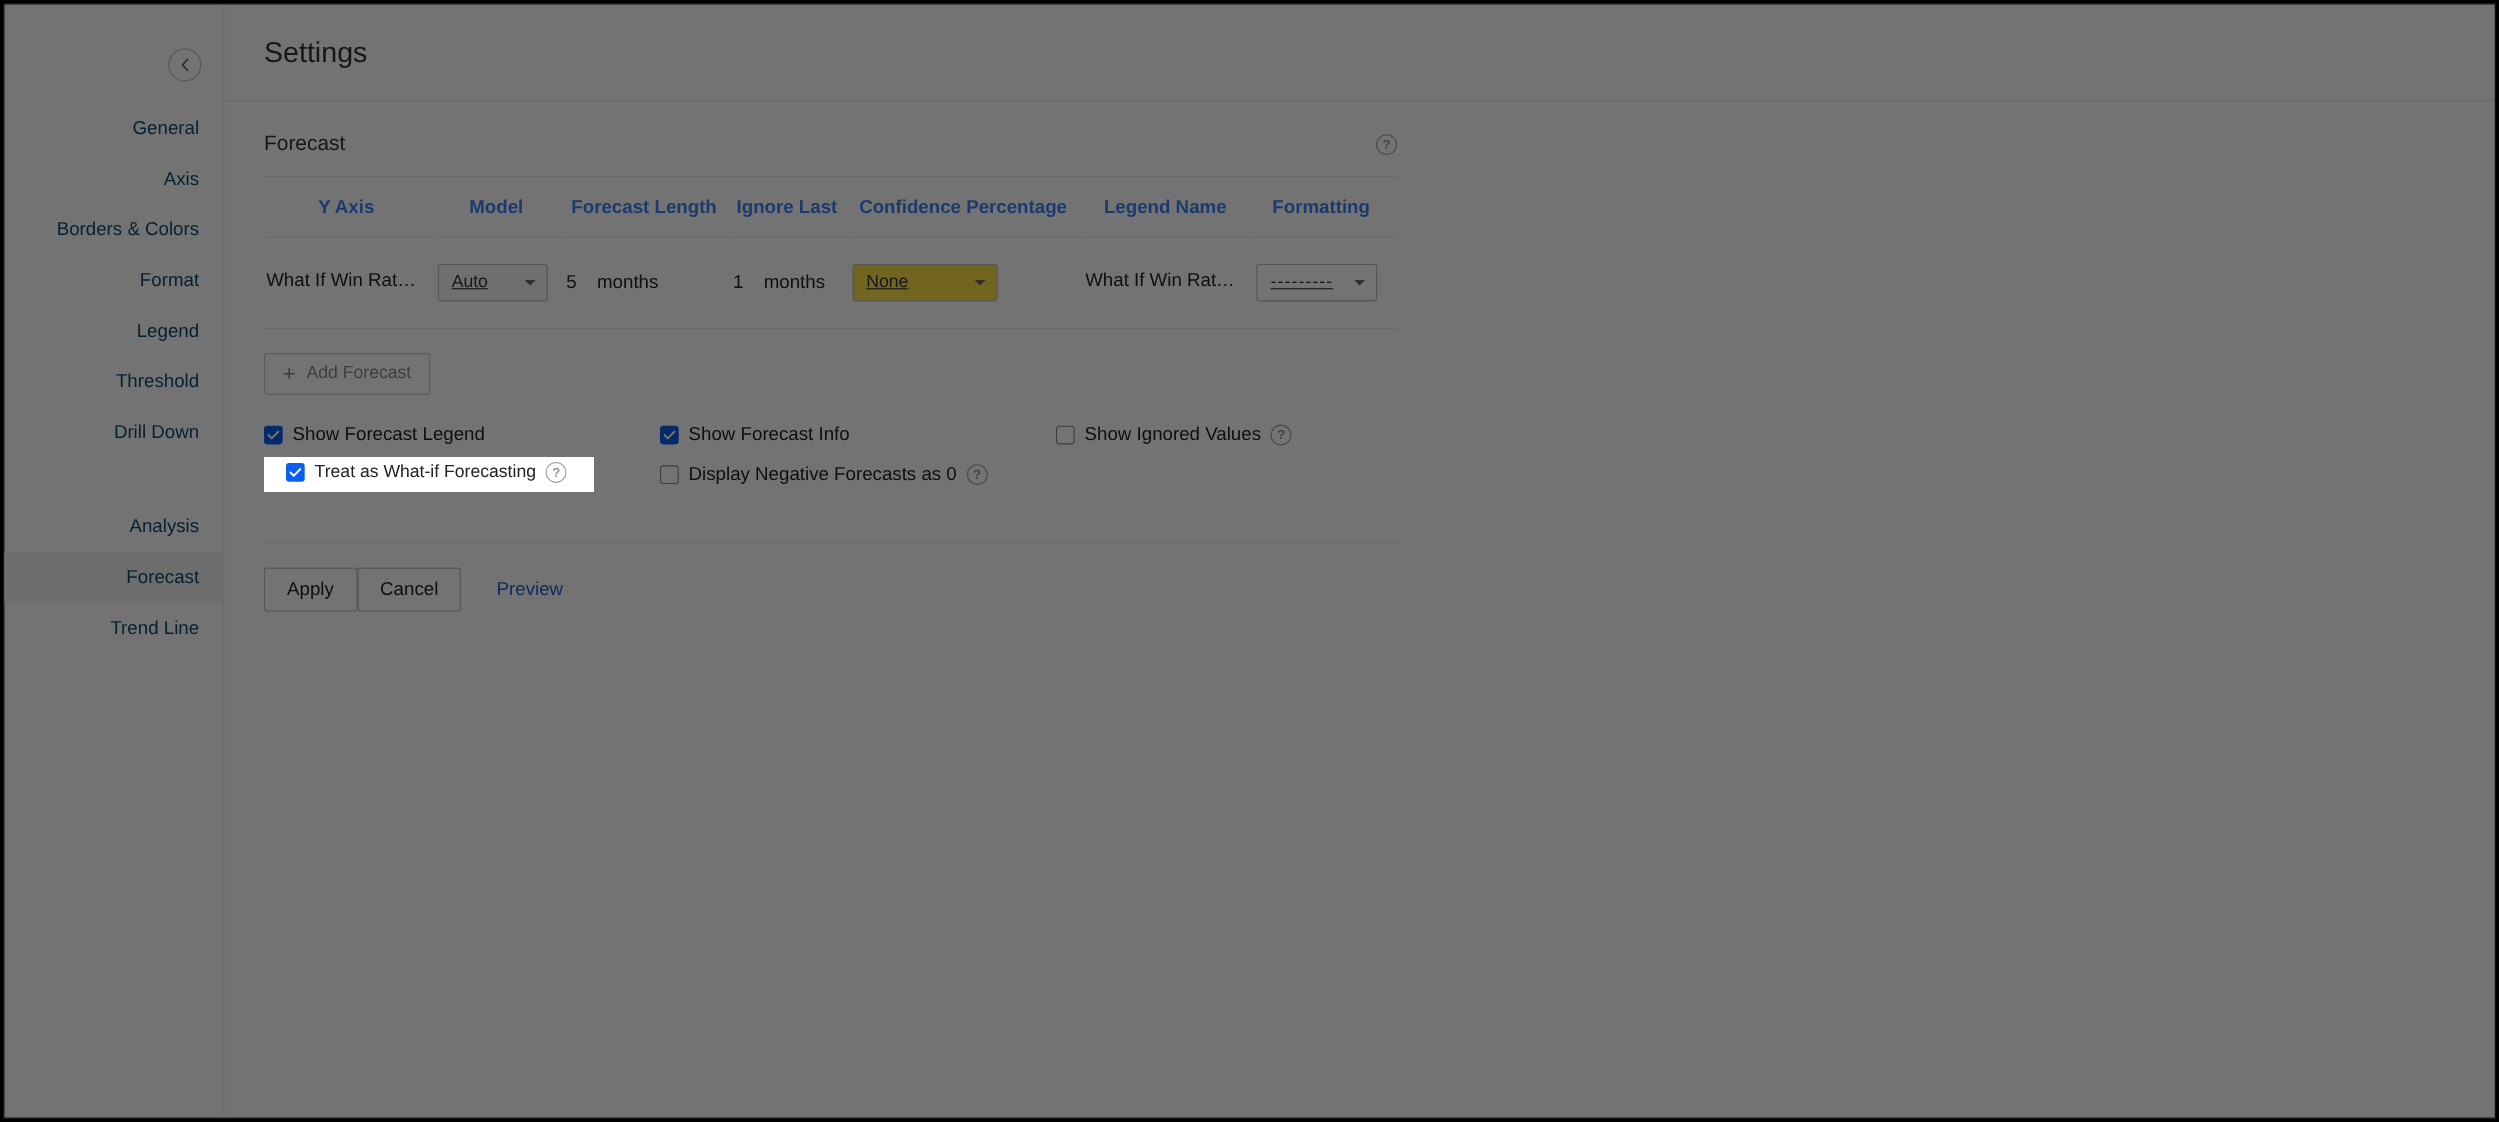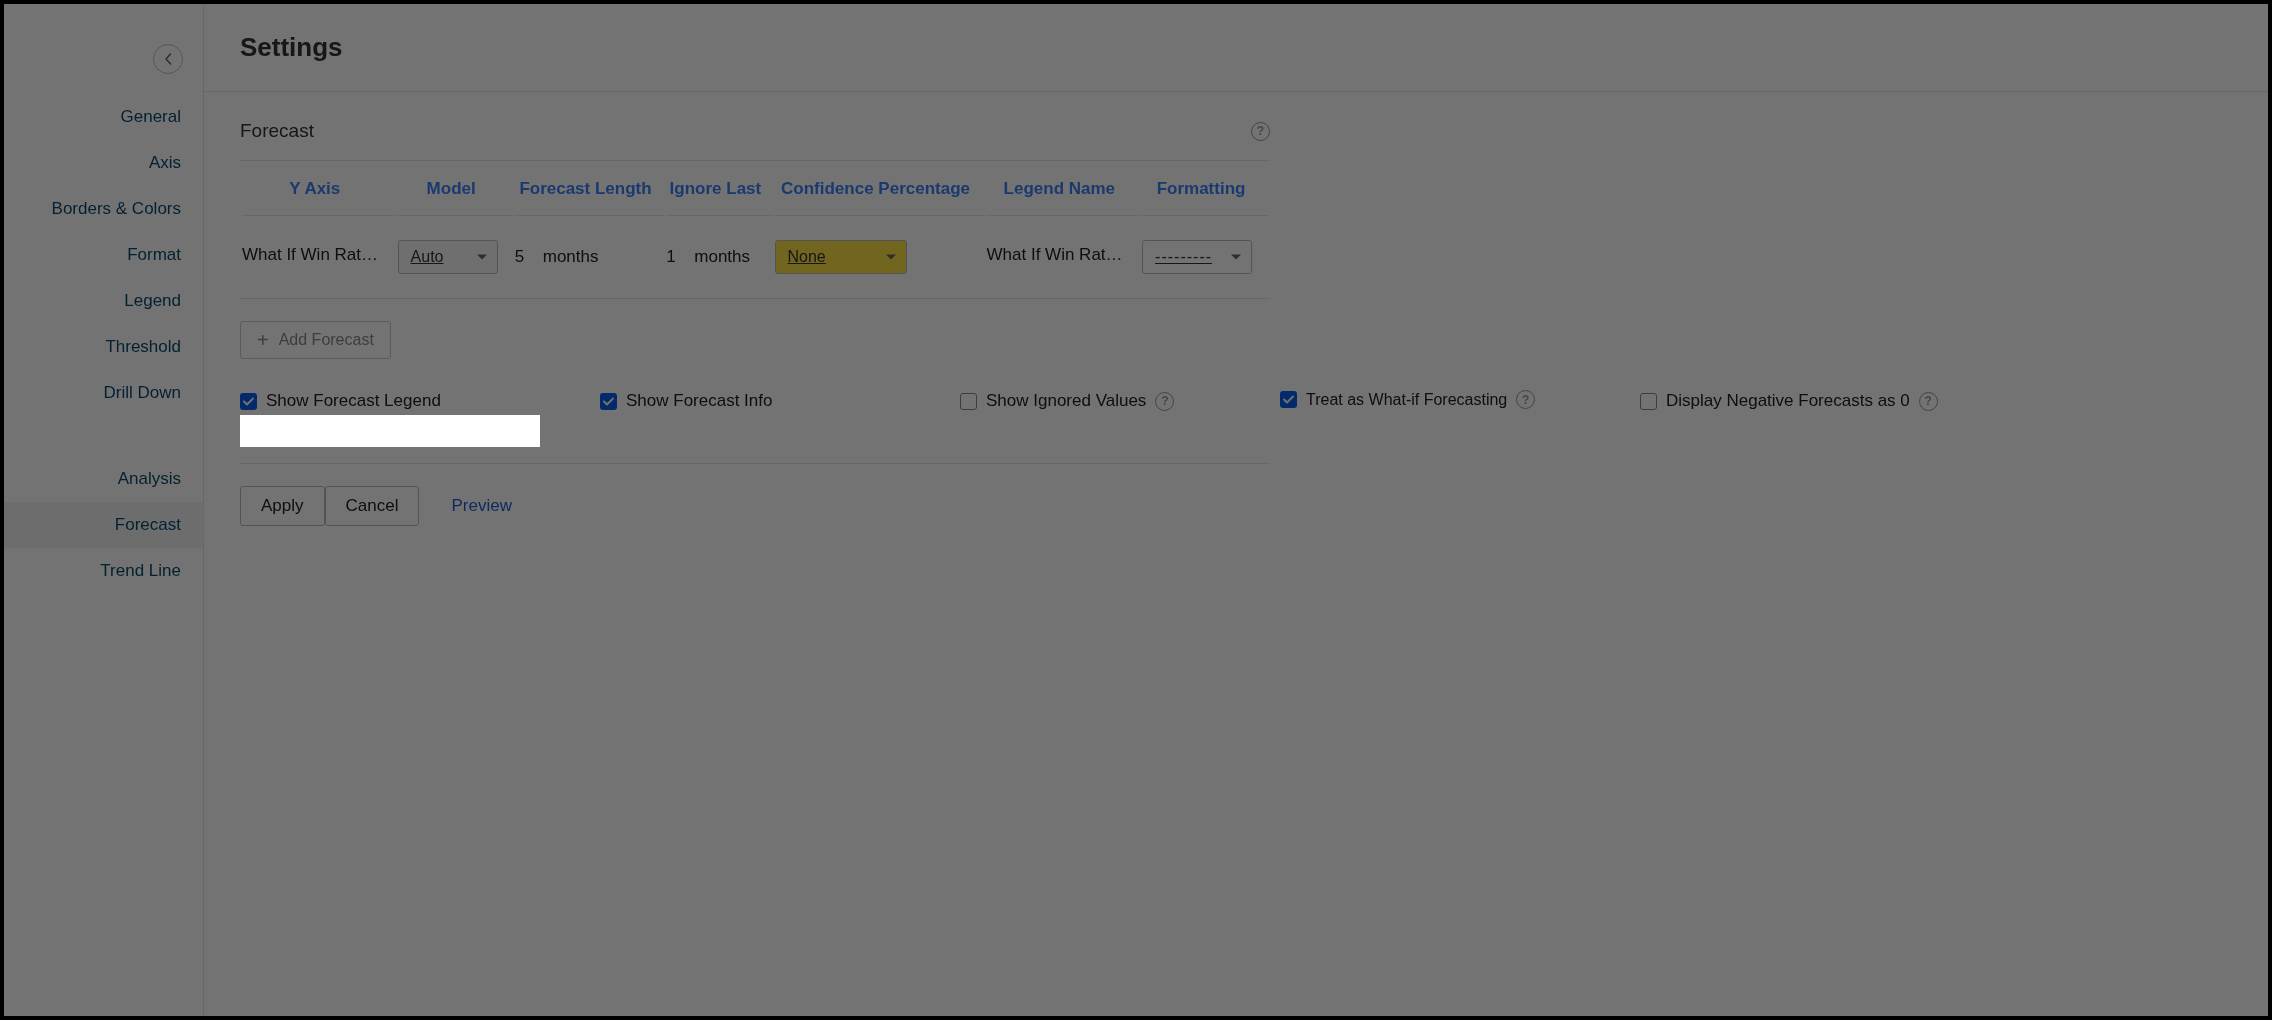"Settings" .title { font-weight: bold -> none }
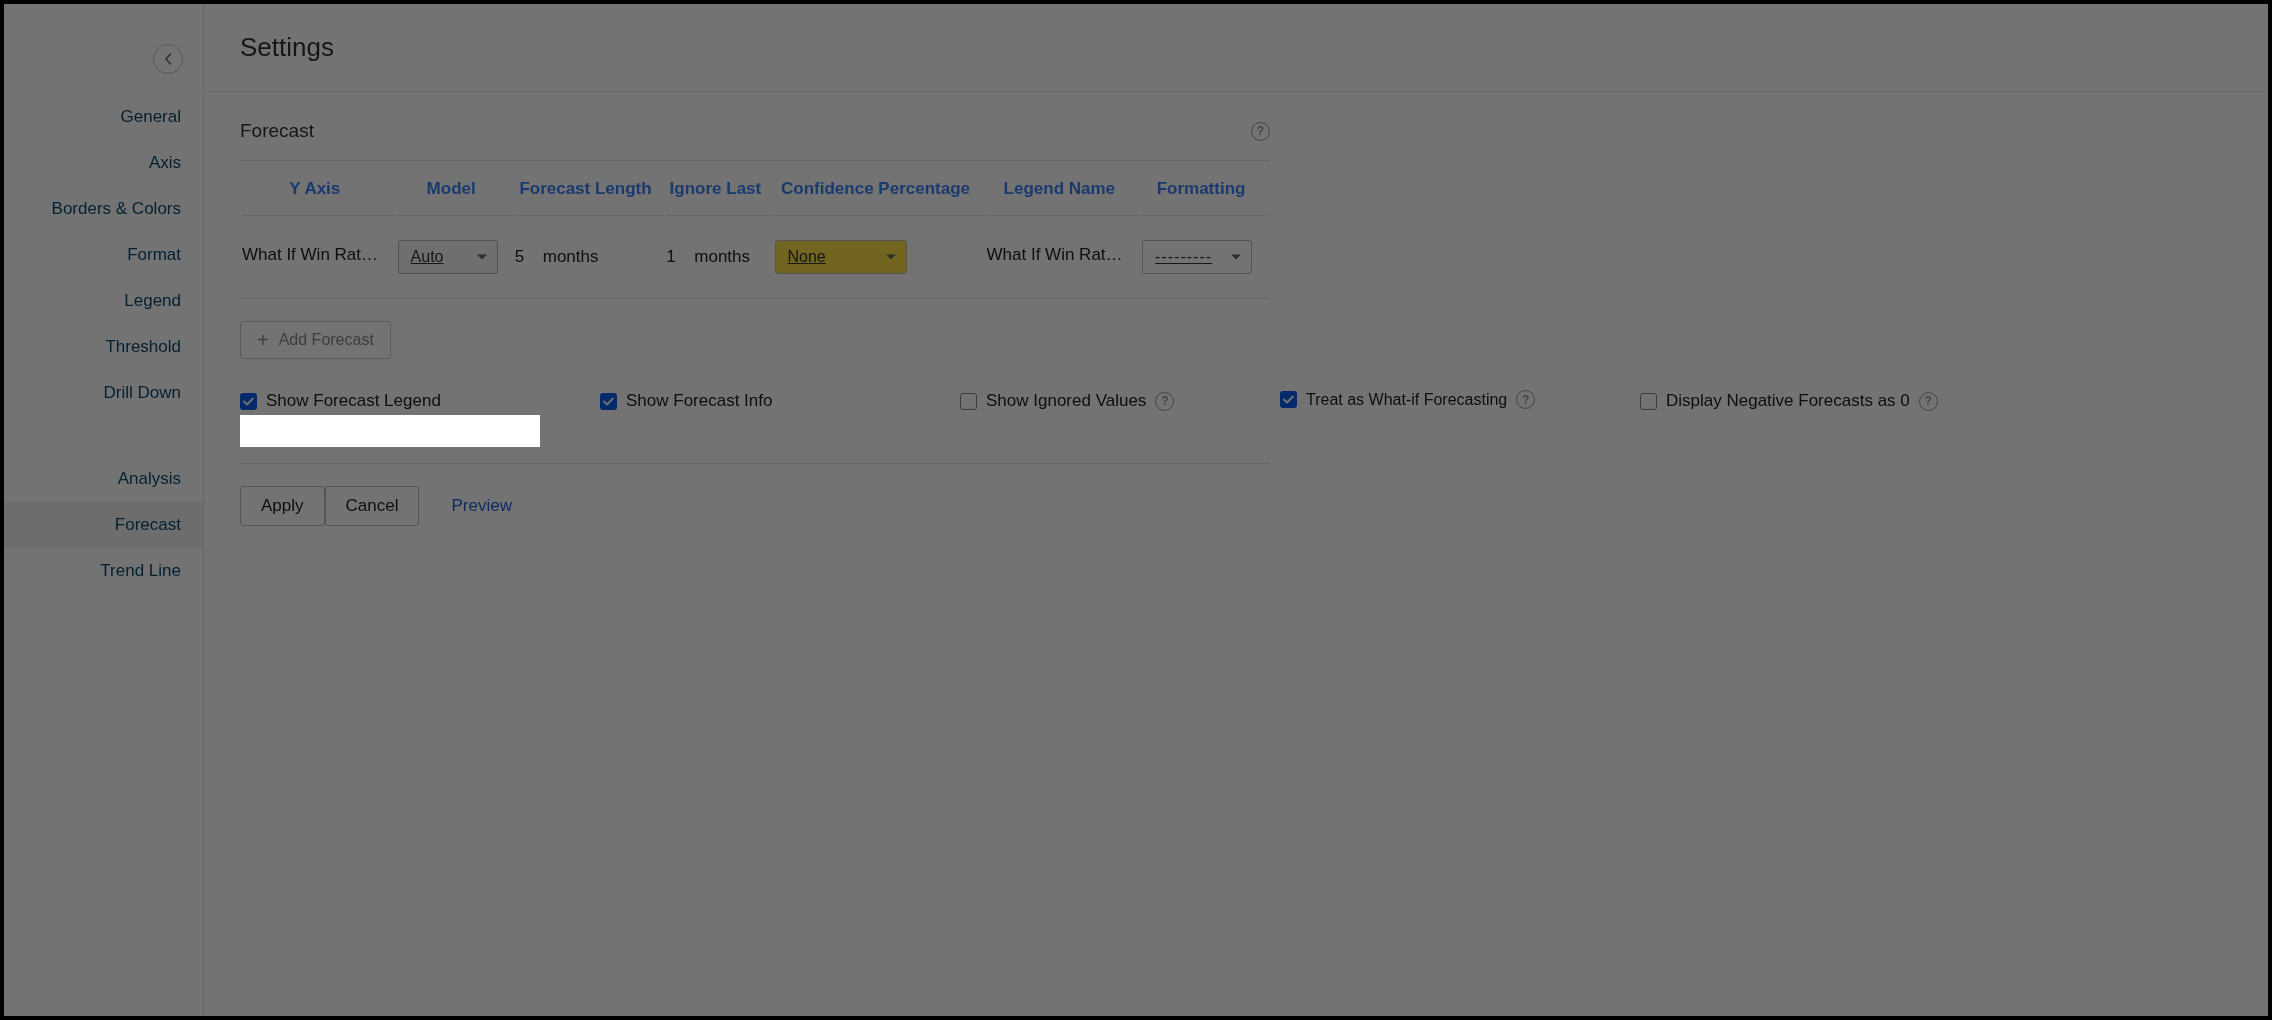"Show Forecast Legend" .opts { flex-direction: row -> column; gap: 20px -> 10px }
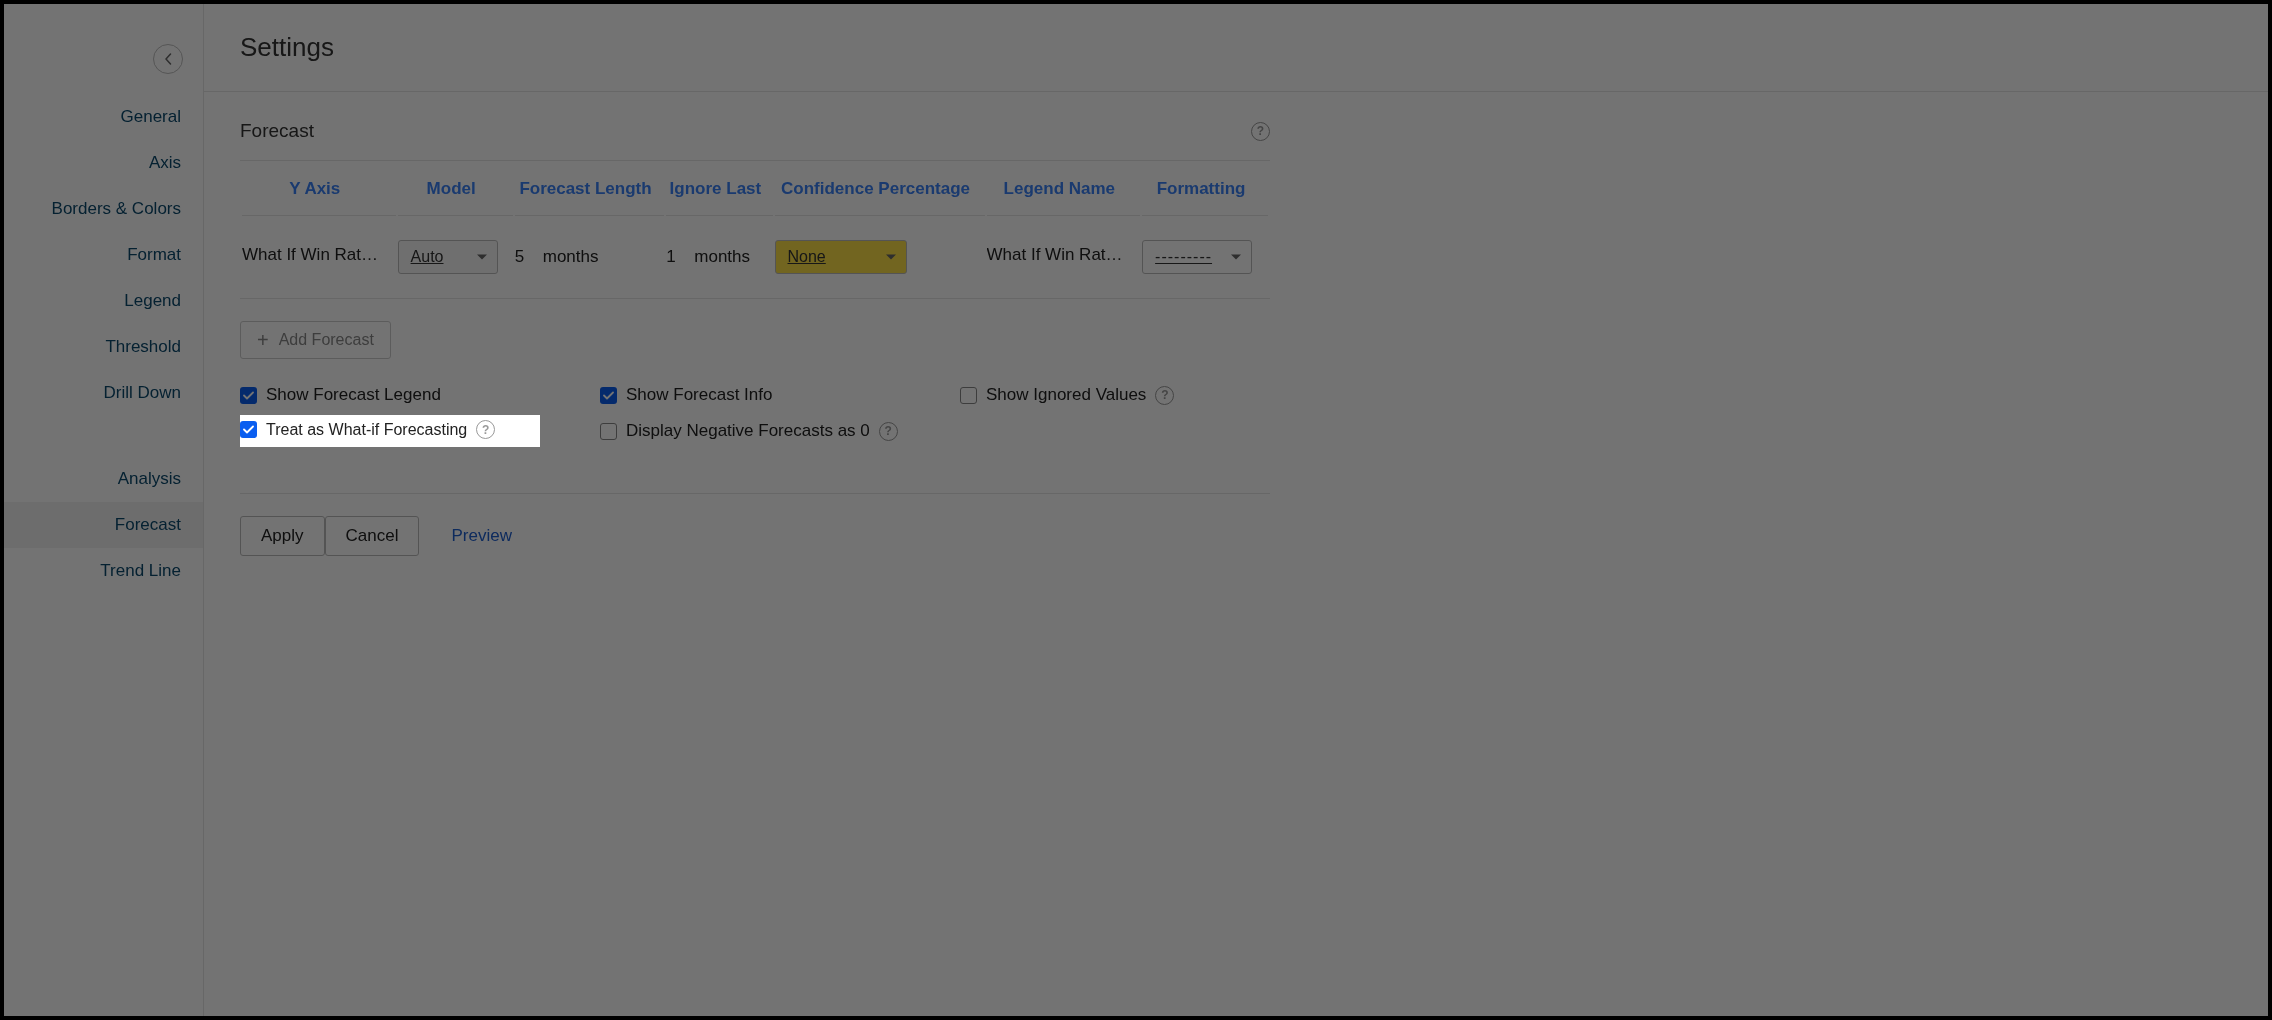"Treat as What-if Forecasting" .highlight { padding: 5px 12px 8px 0 -> 5px 12px 8px 20px }
